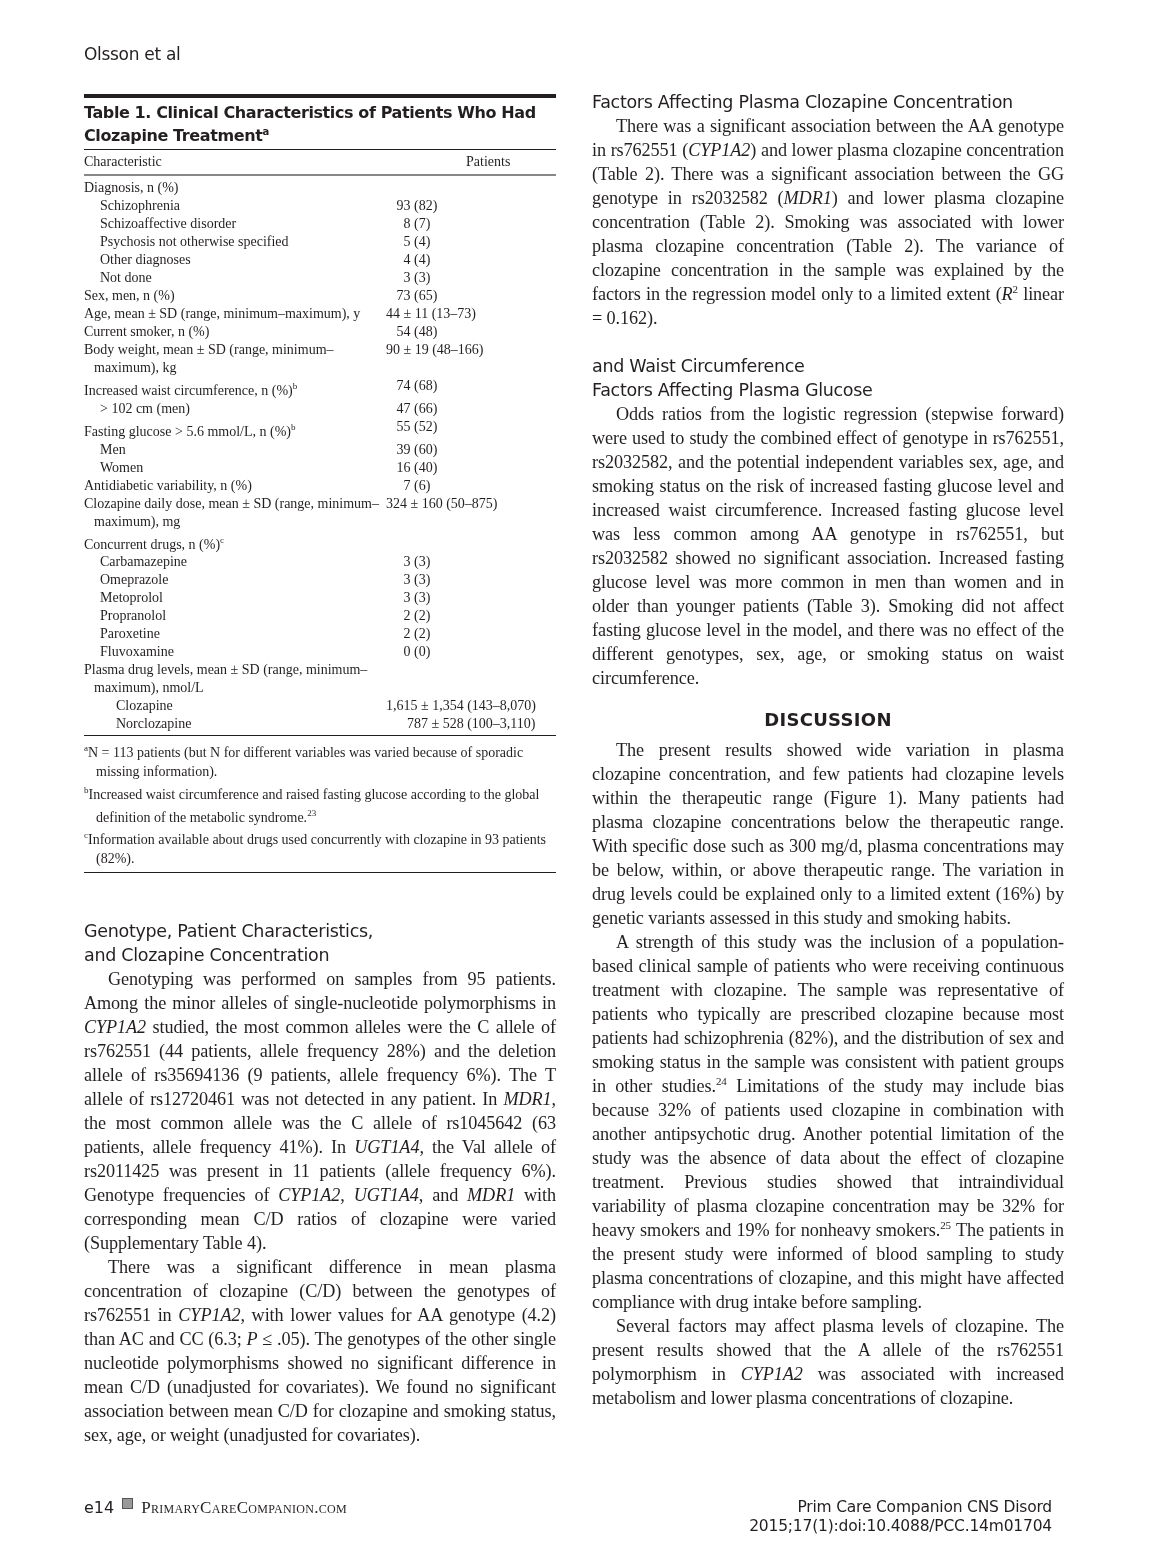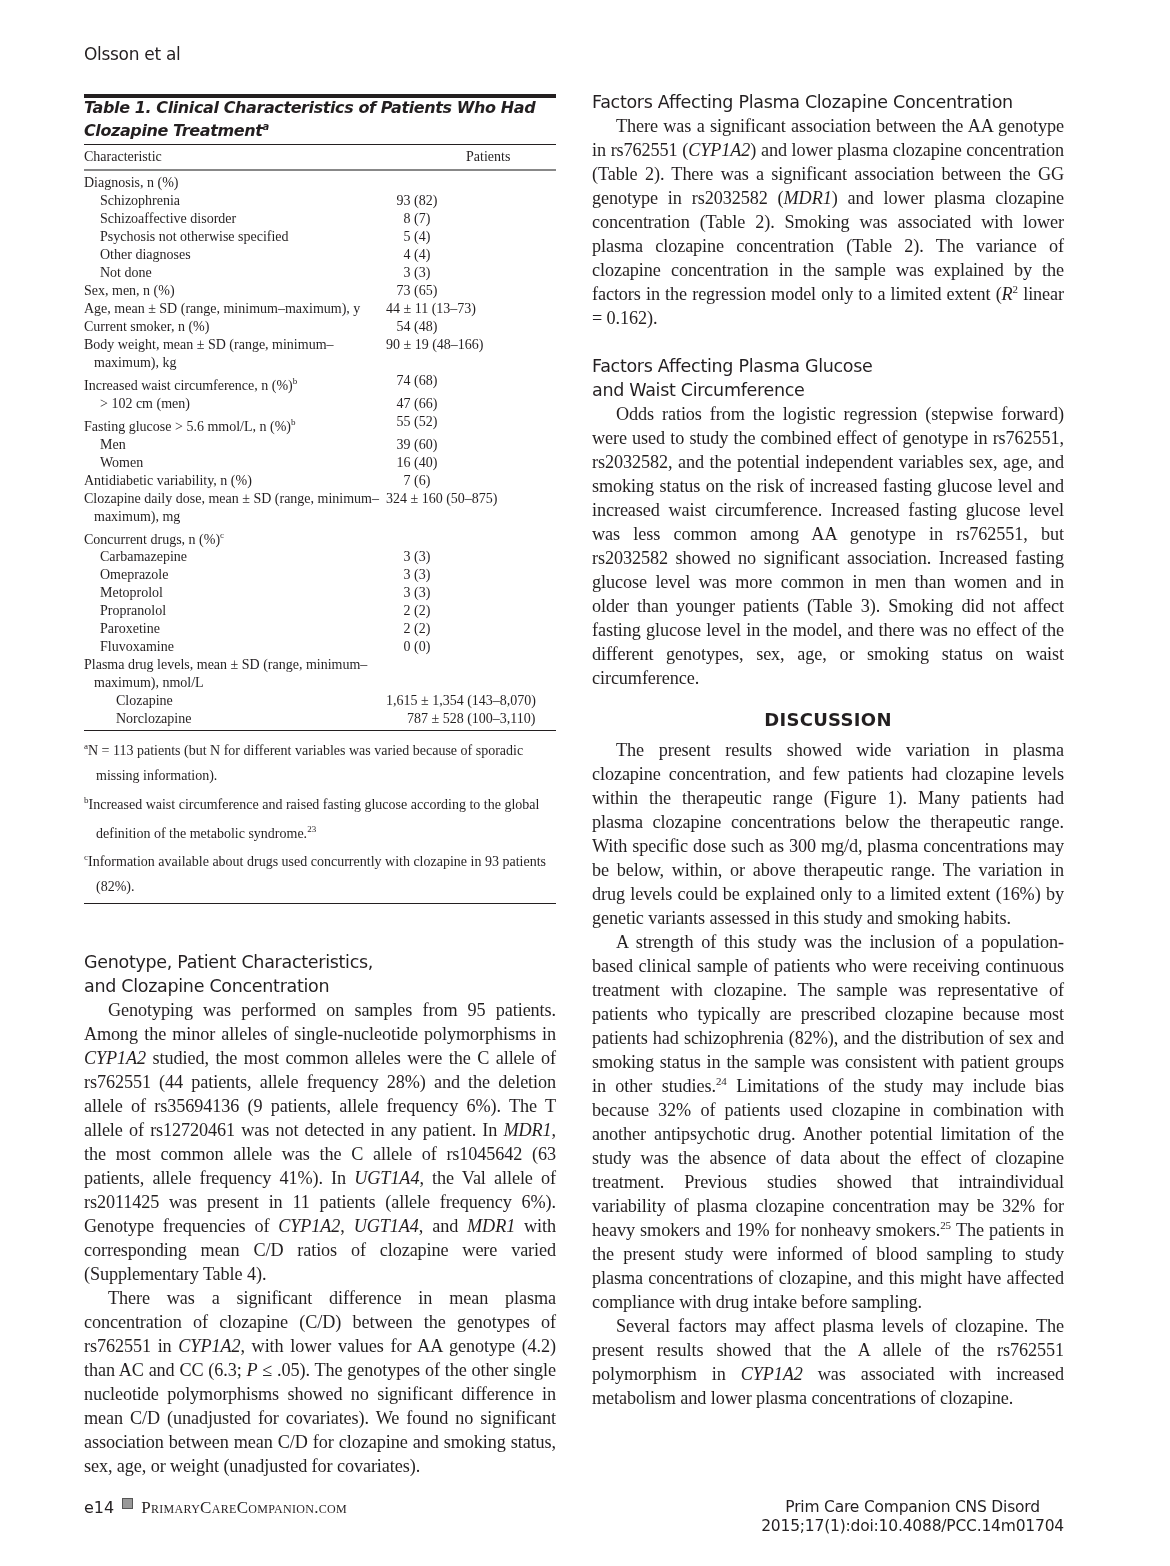"Table 1. Clinical Characteristics of" .table-title { font-style: italic -> none; margin-top: none -> 5px }
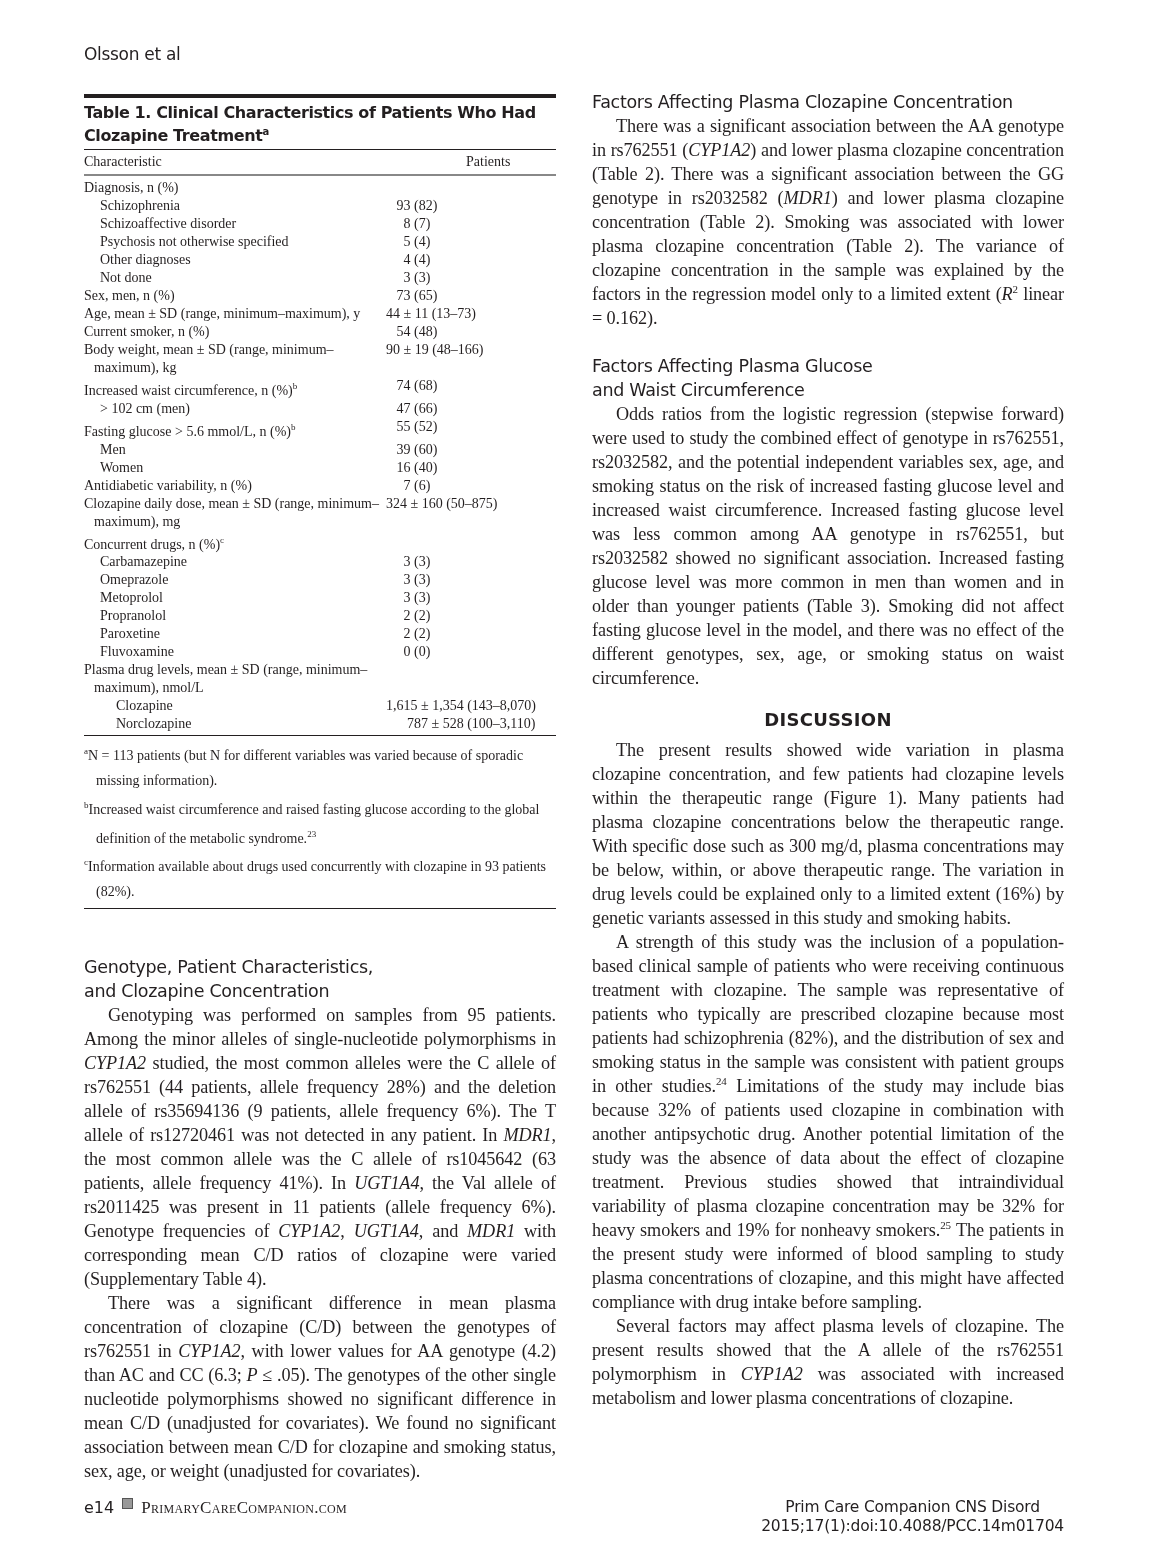"Factors Affecting Plasma Glucose" div { order: before "and Waist Circumference" -> after "and Waist Circumference" }
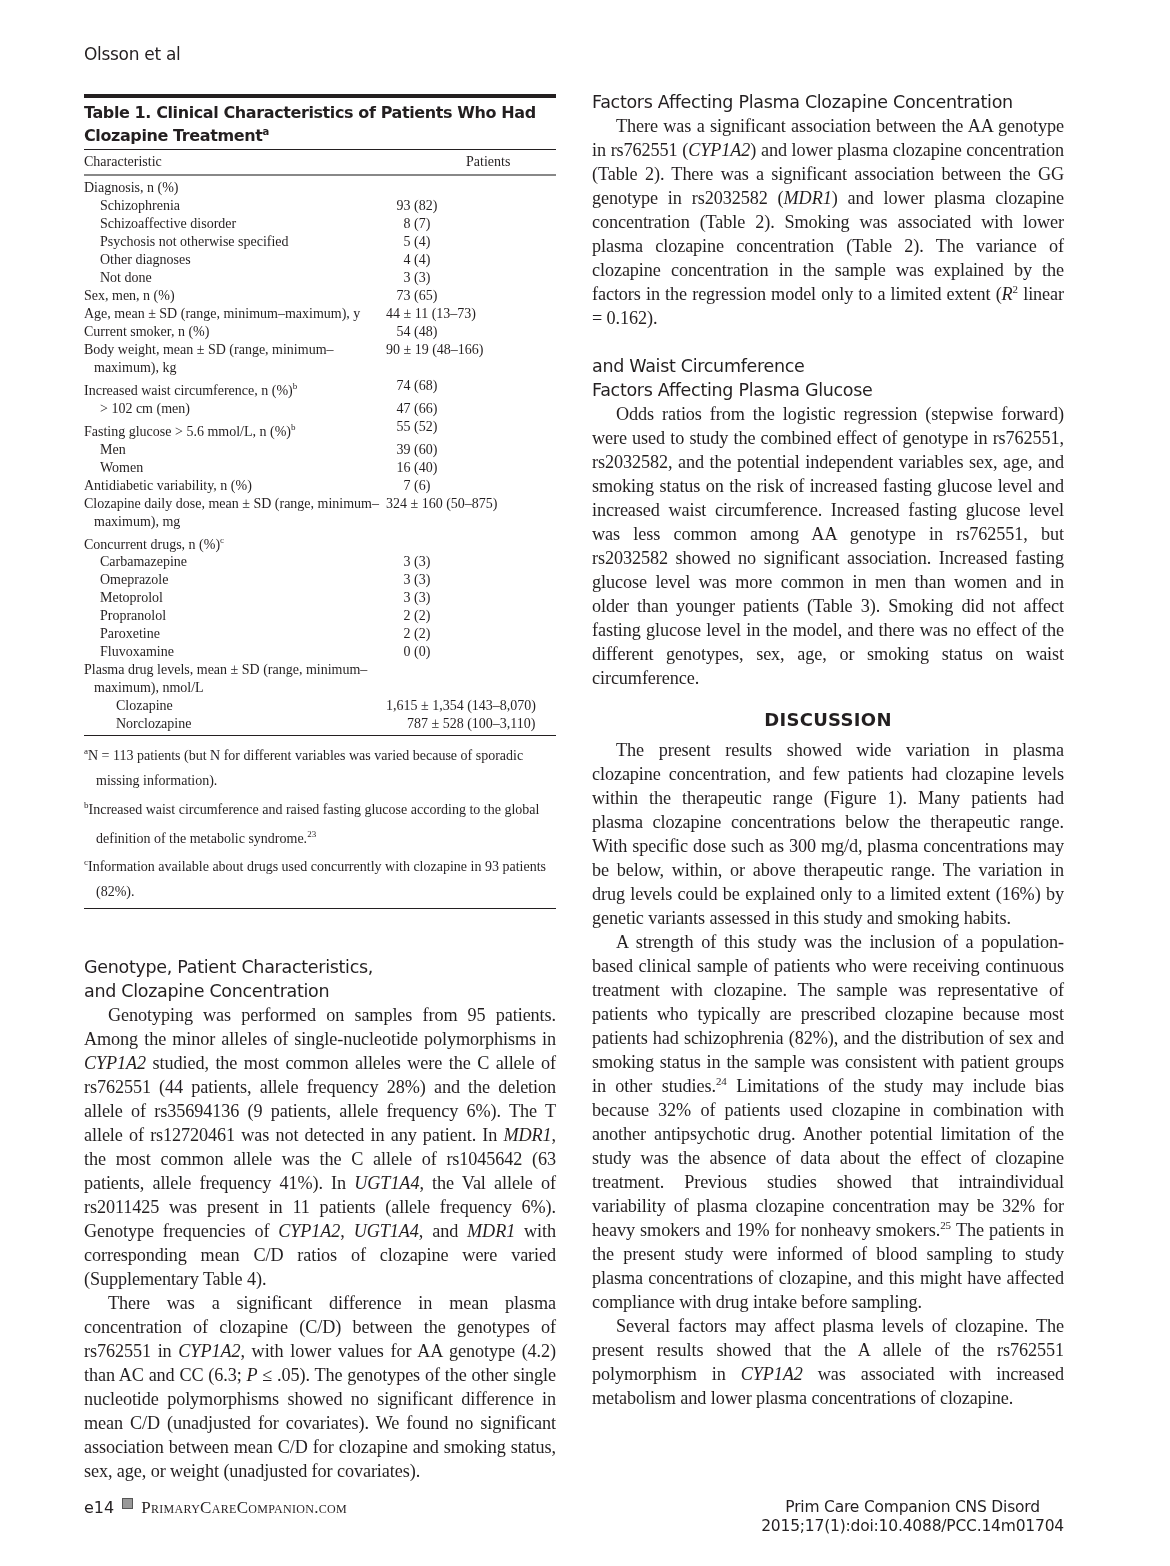"aN = 113 patients (but" .footnotes { line-height: 25px -> 19px }
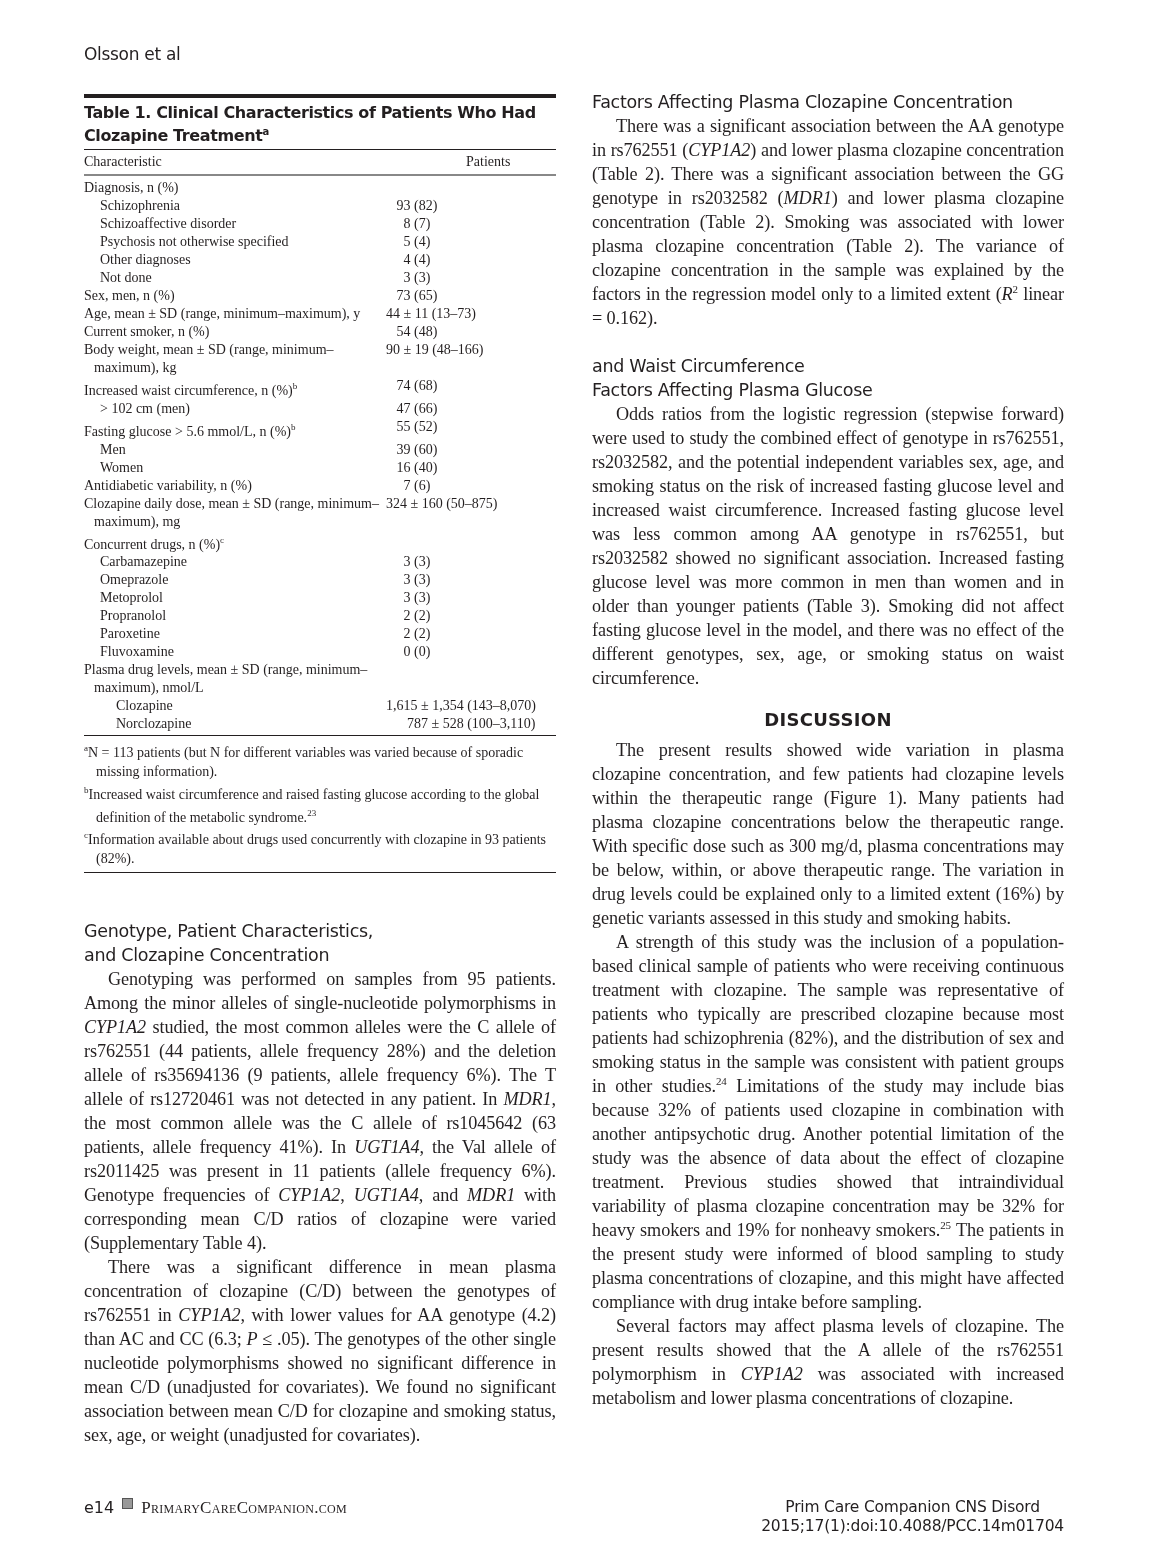"Prim Care Companion CNS Disord" .footer-right { right: 106px -> 118px; text-align: center -> right }
